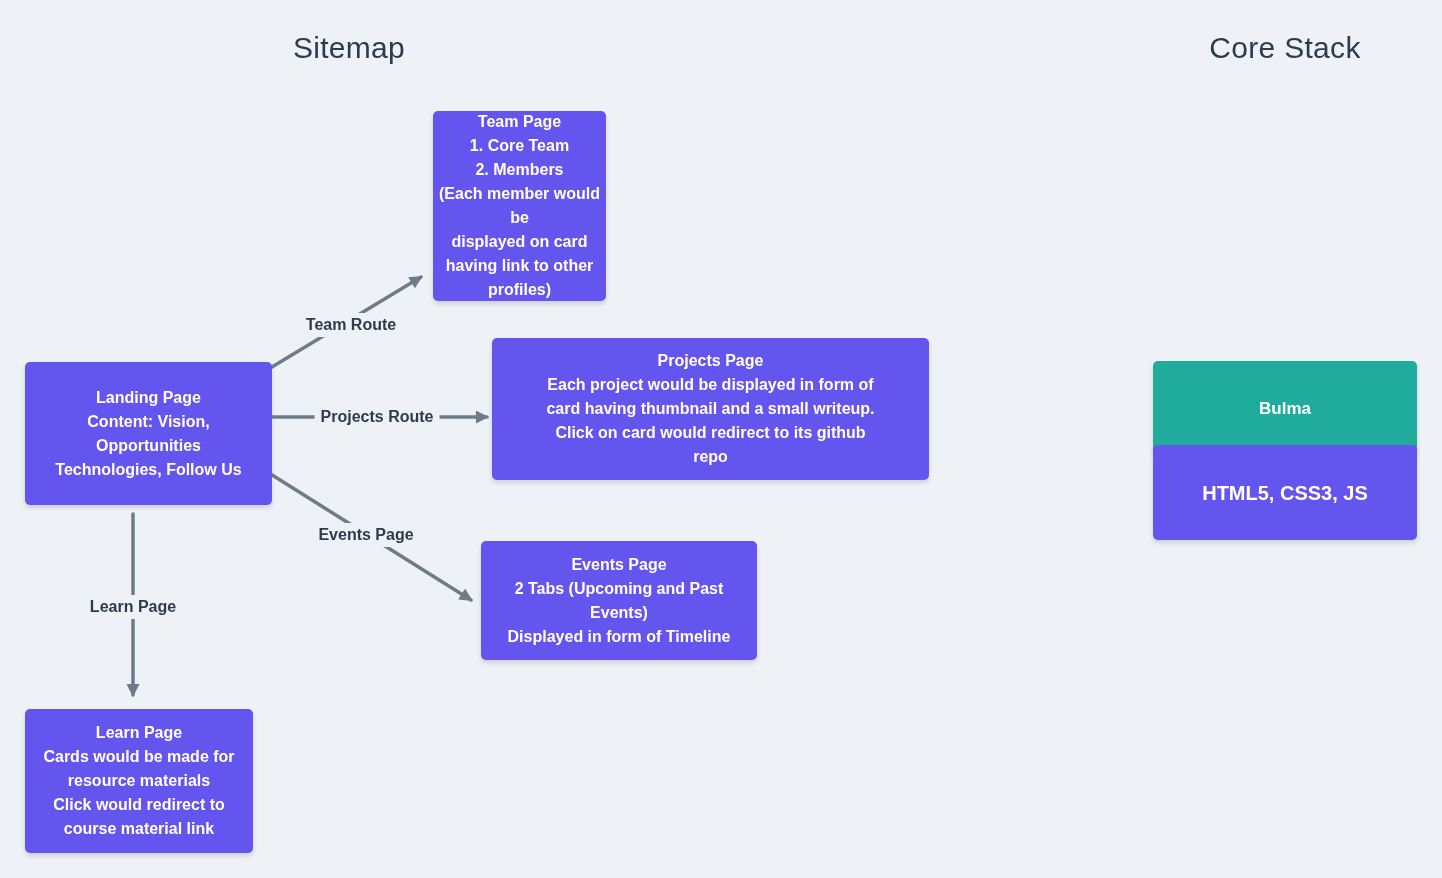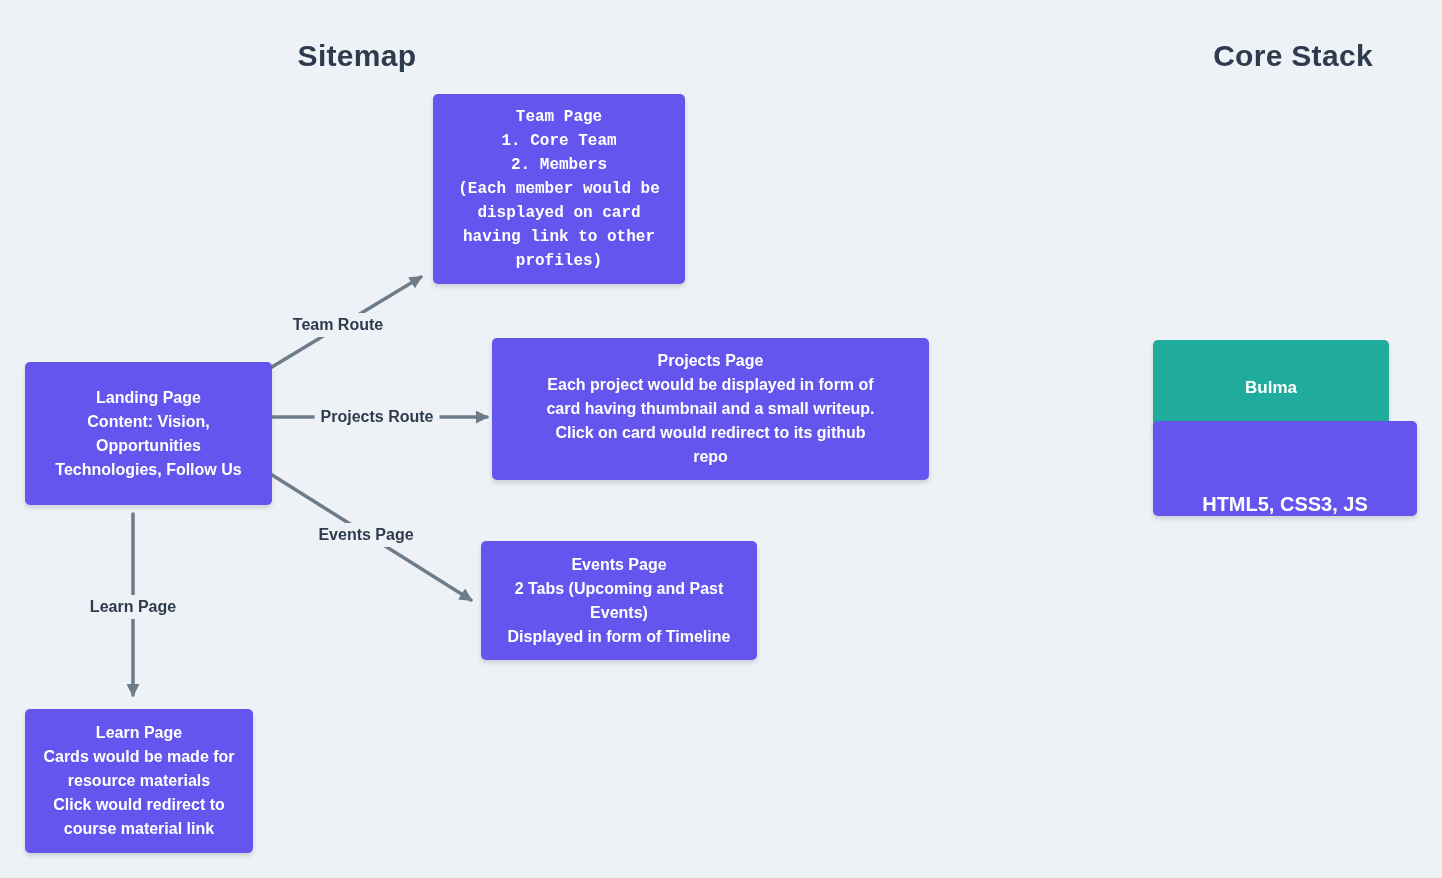"Sitemap" .section-title { font-weight: 700 -> 400; margin: 8px -> 0 }
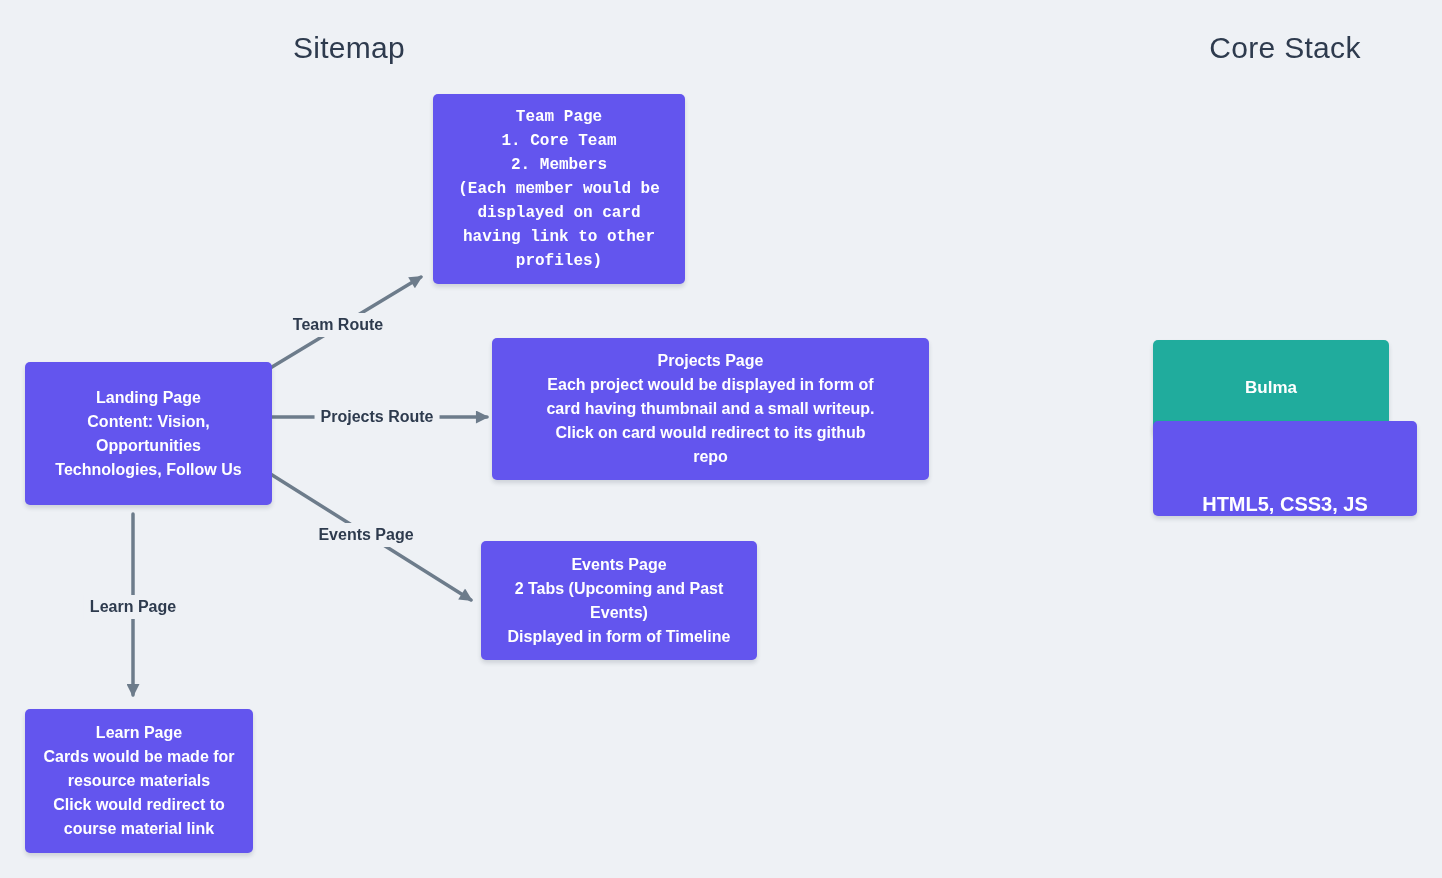"Team Page" .node-team { font-family: Liberation Mono, monospace -> none; top: 94px -> 111px; width: 252px -> 173px }
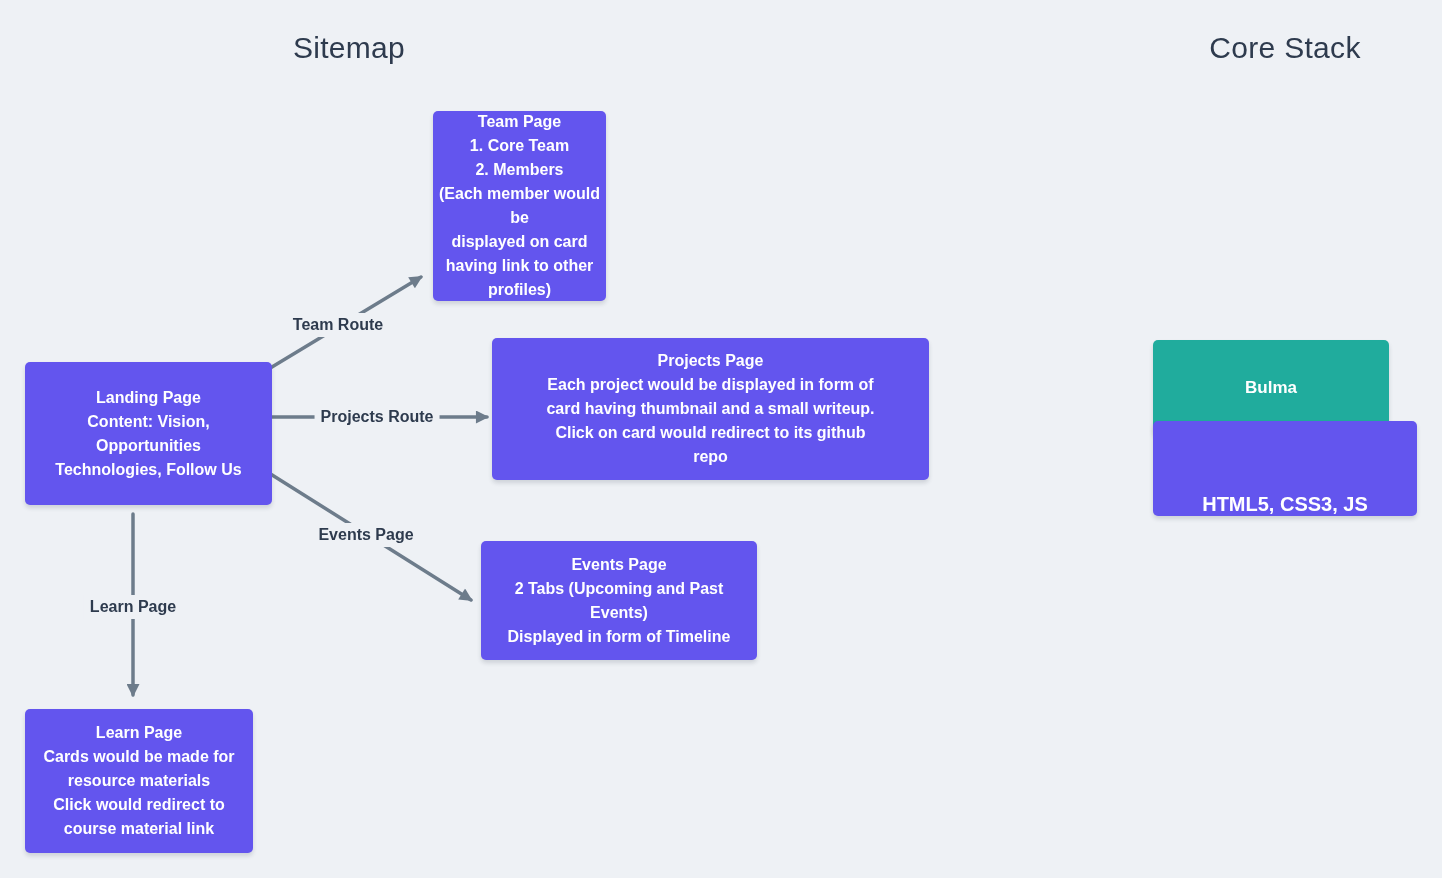"Team Route" div.edge-label { left: 338px -> 351px }
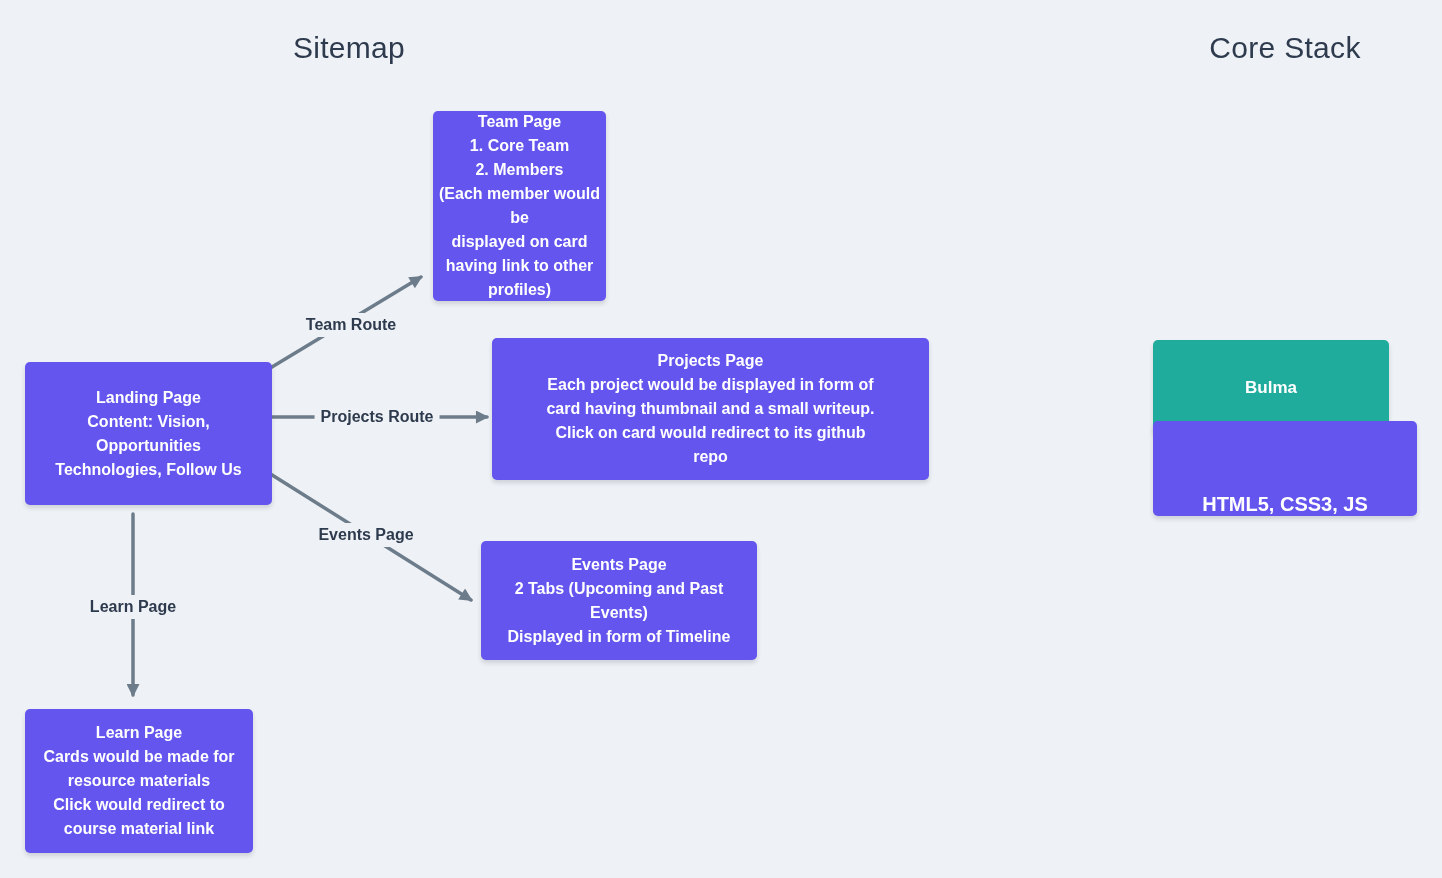"Bulma" .node-bulma { top: 340px -> 361px; width: 236px -> 264px }
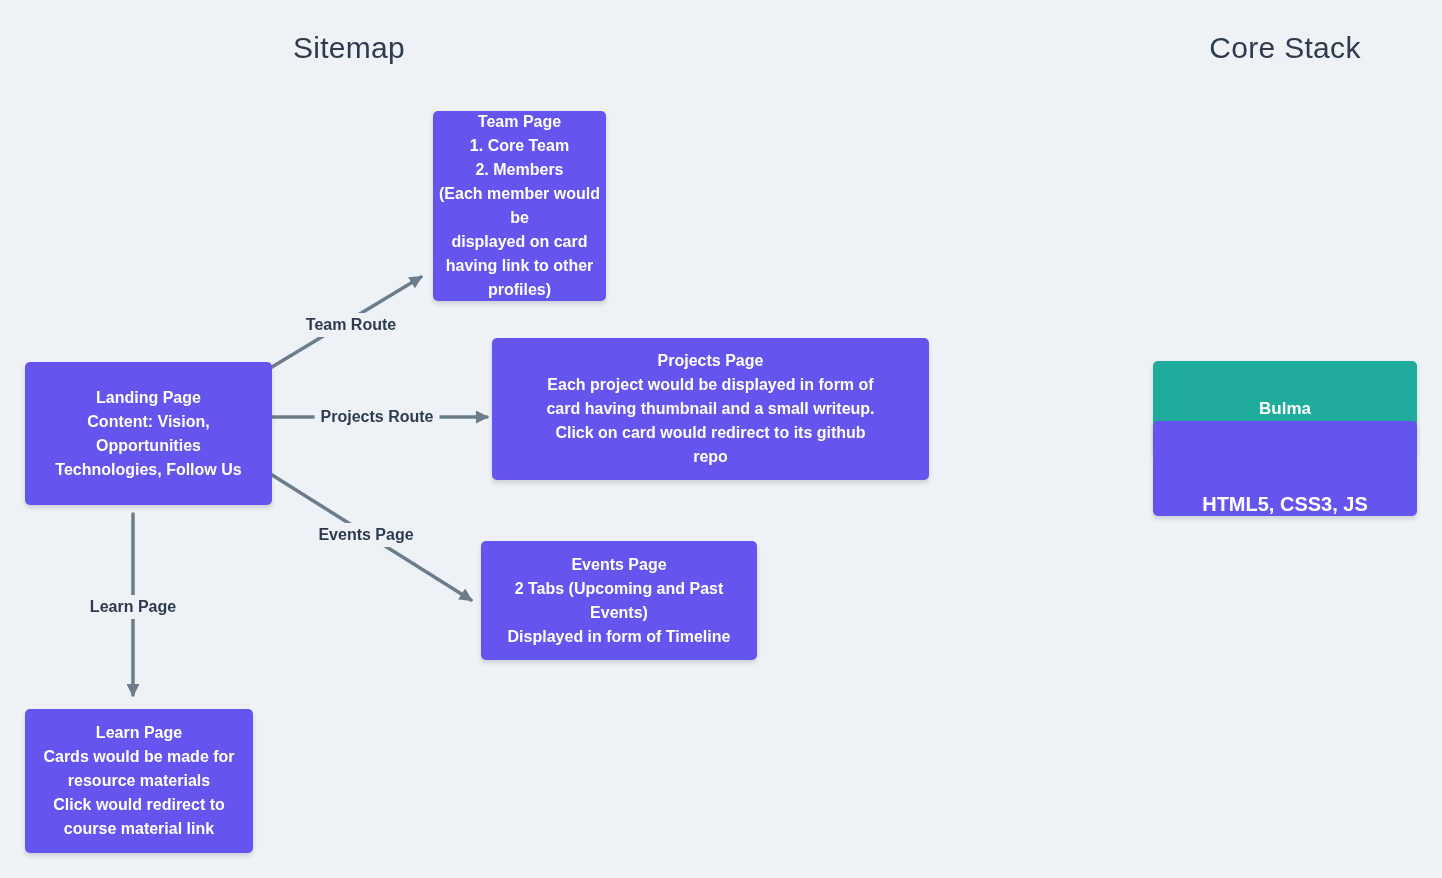"HTML5, CSS3, JS" .node-html { align-items: flex-end -> none; top: 421px -> 445px }
